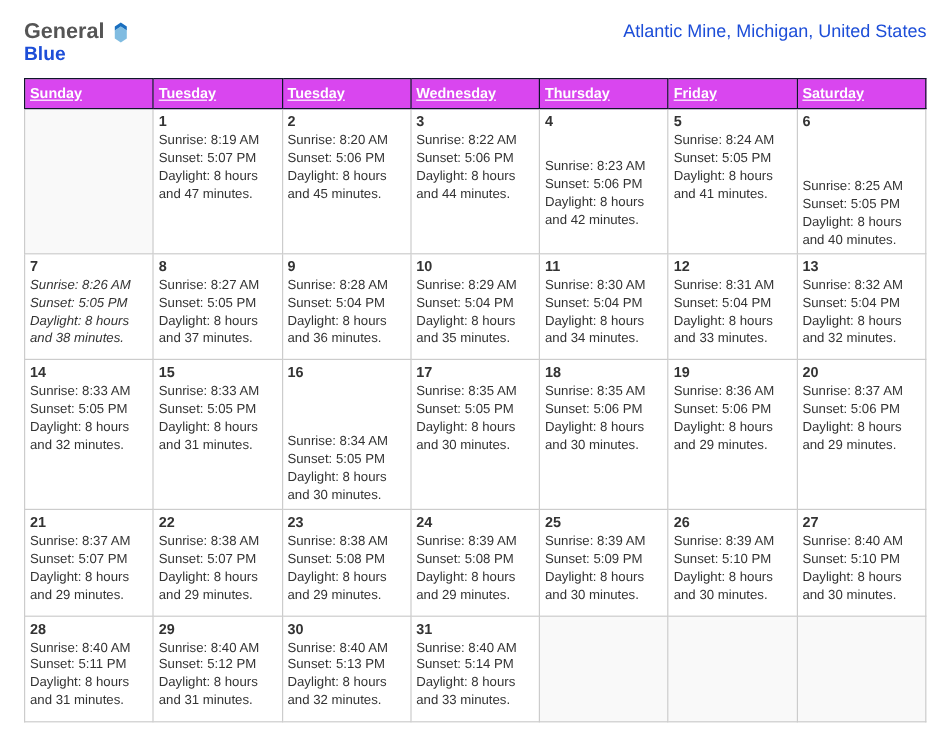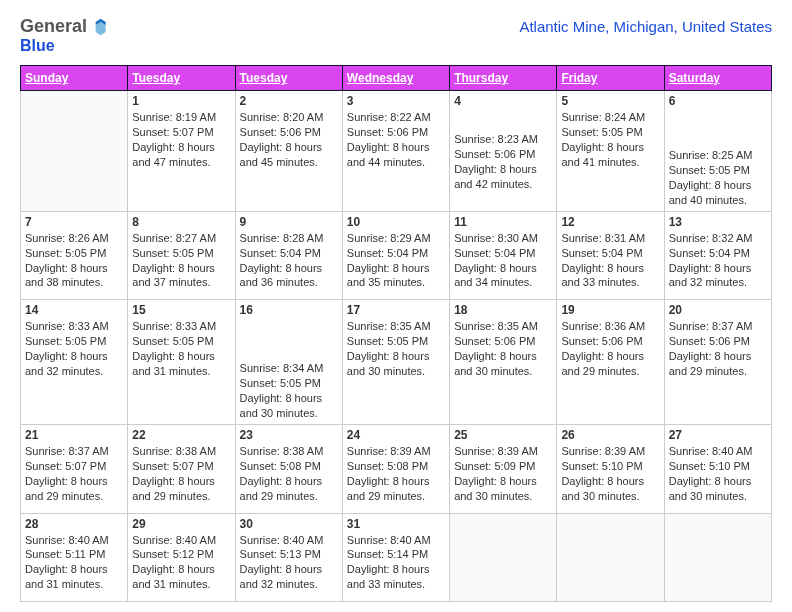"Sunrise: 8:26 AM" div.day-info { font-style: none -> italic }
